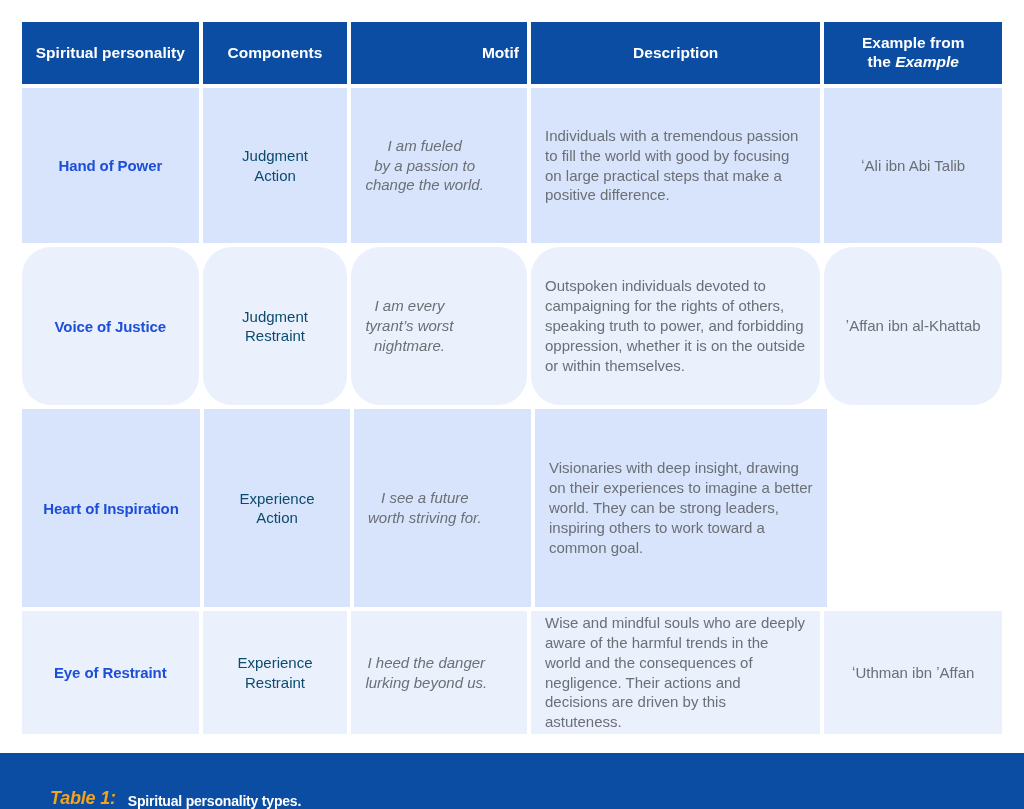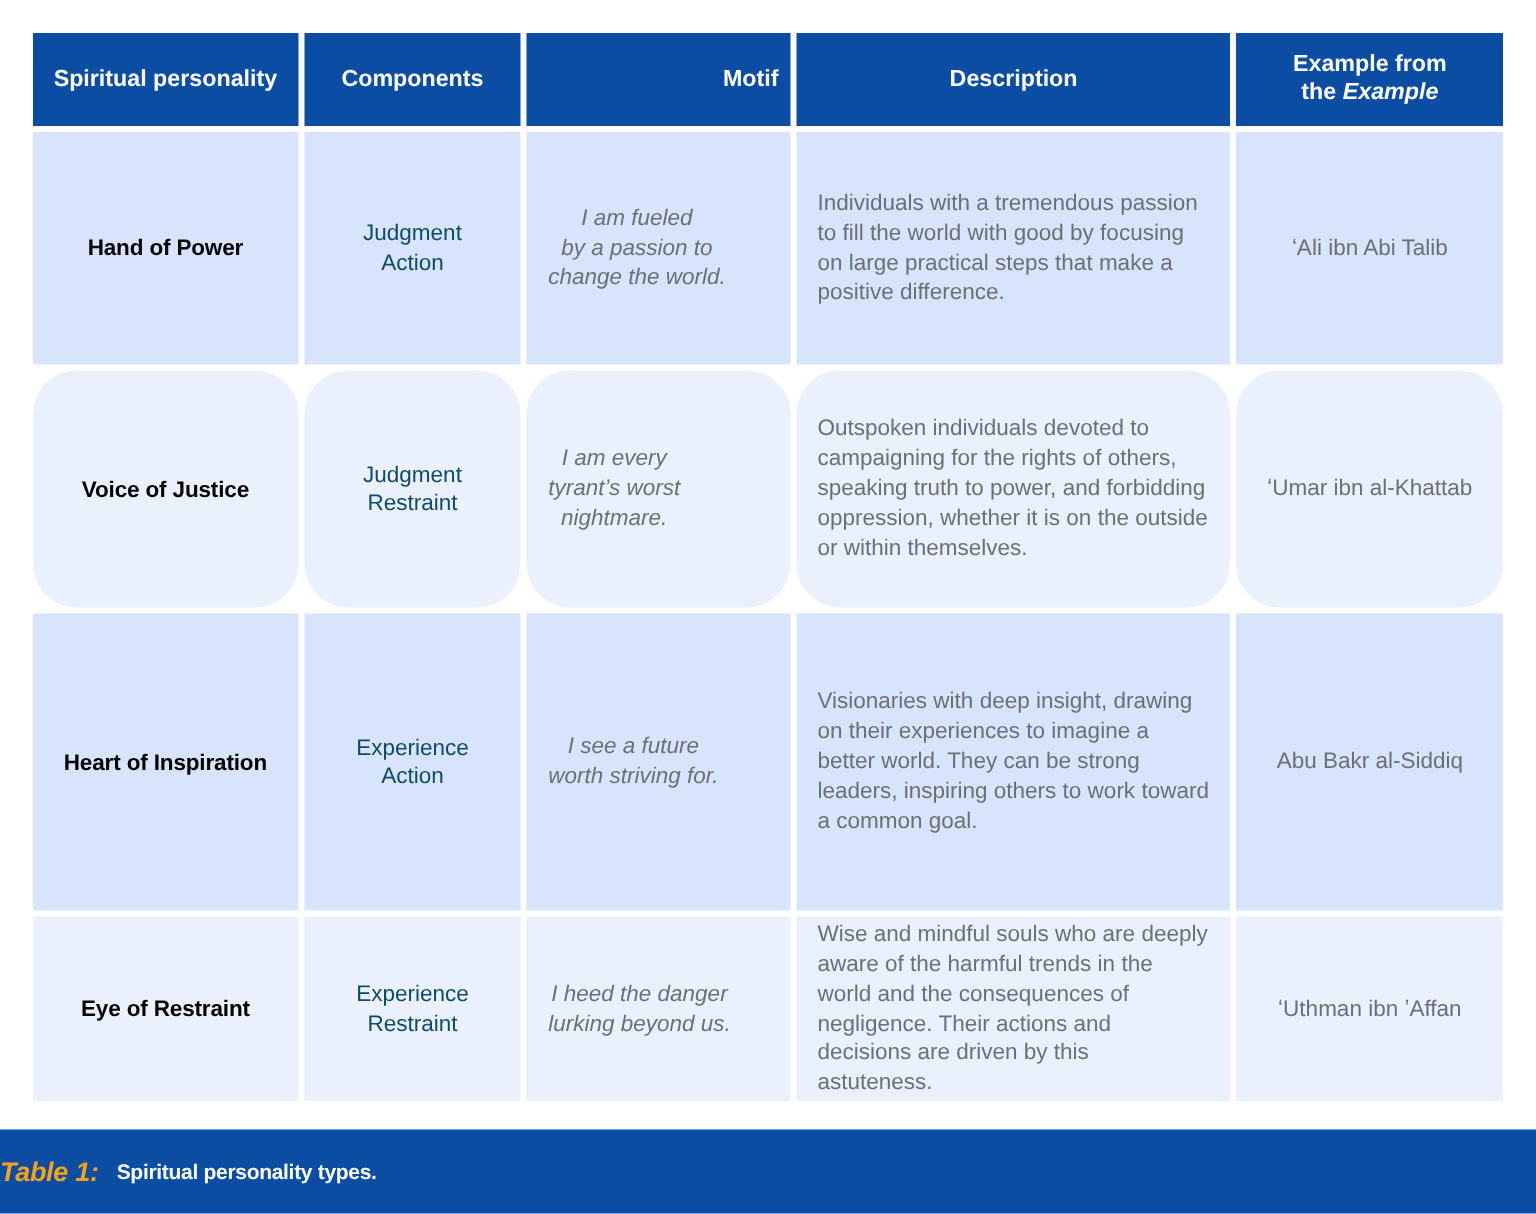"Hand of Power" .cell-name { color: #000000 -> #1d4ed8 }
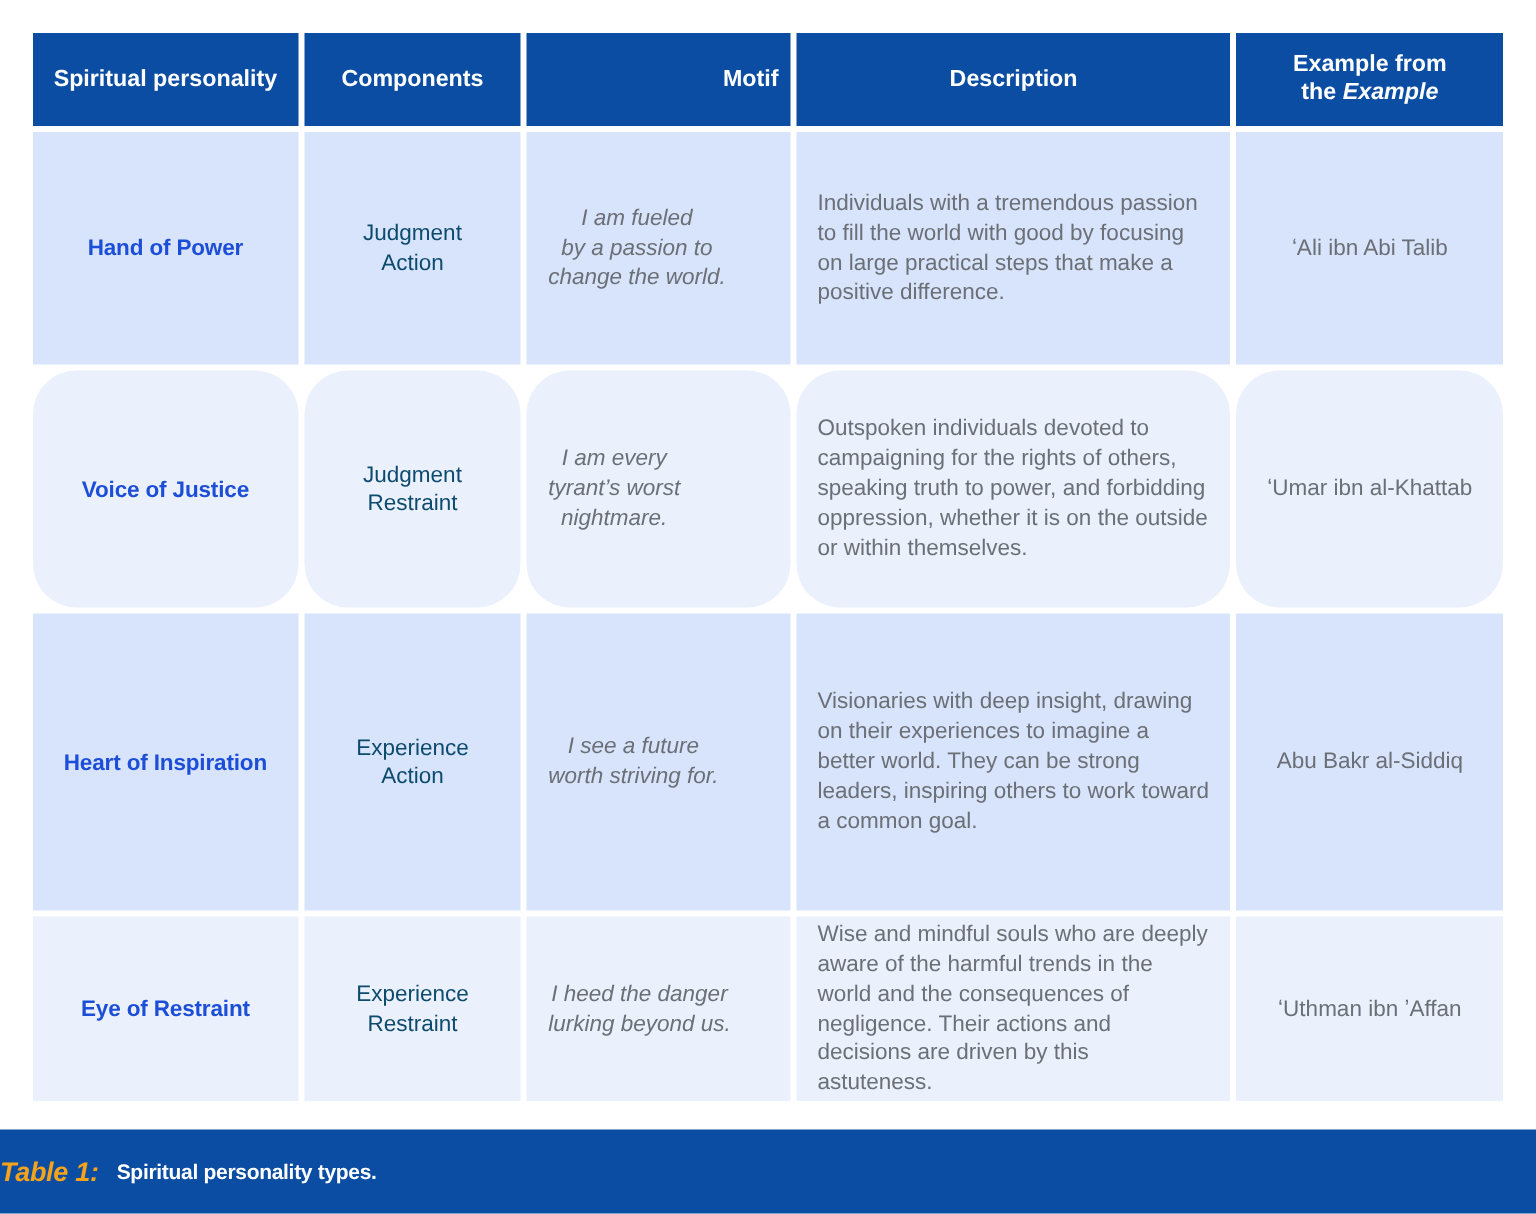"ʻUmar ibn al-Khattab" div.tcell { text: ʻUmar -> ʼAffan }
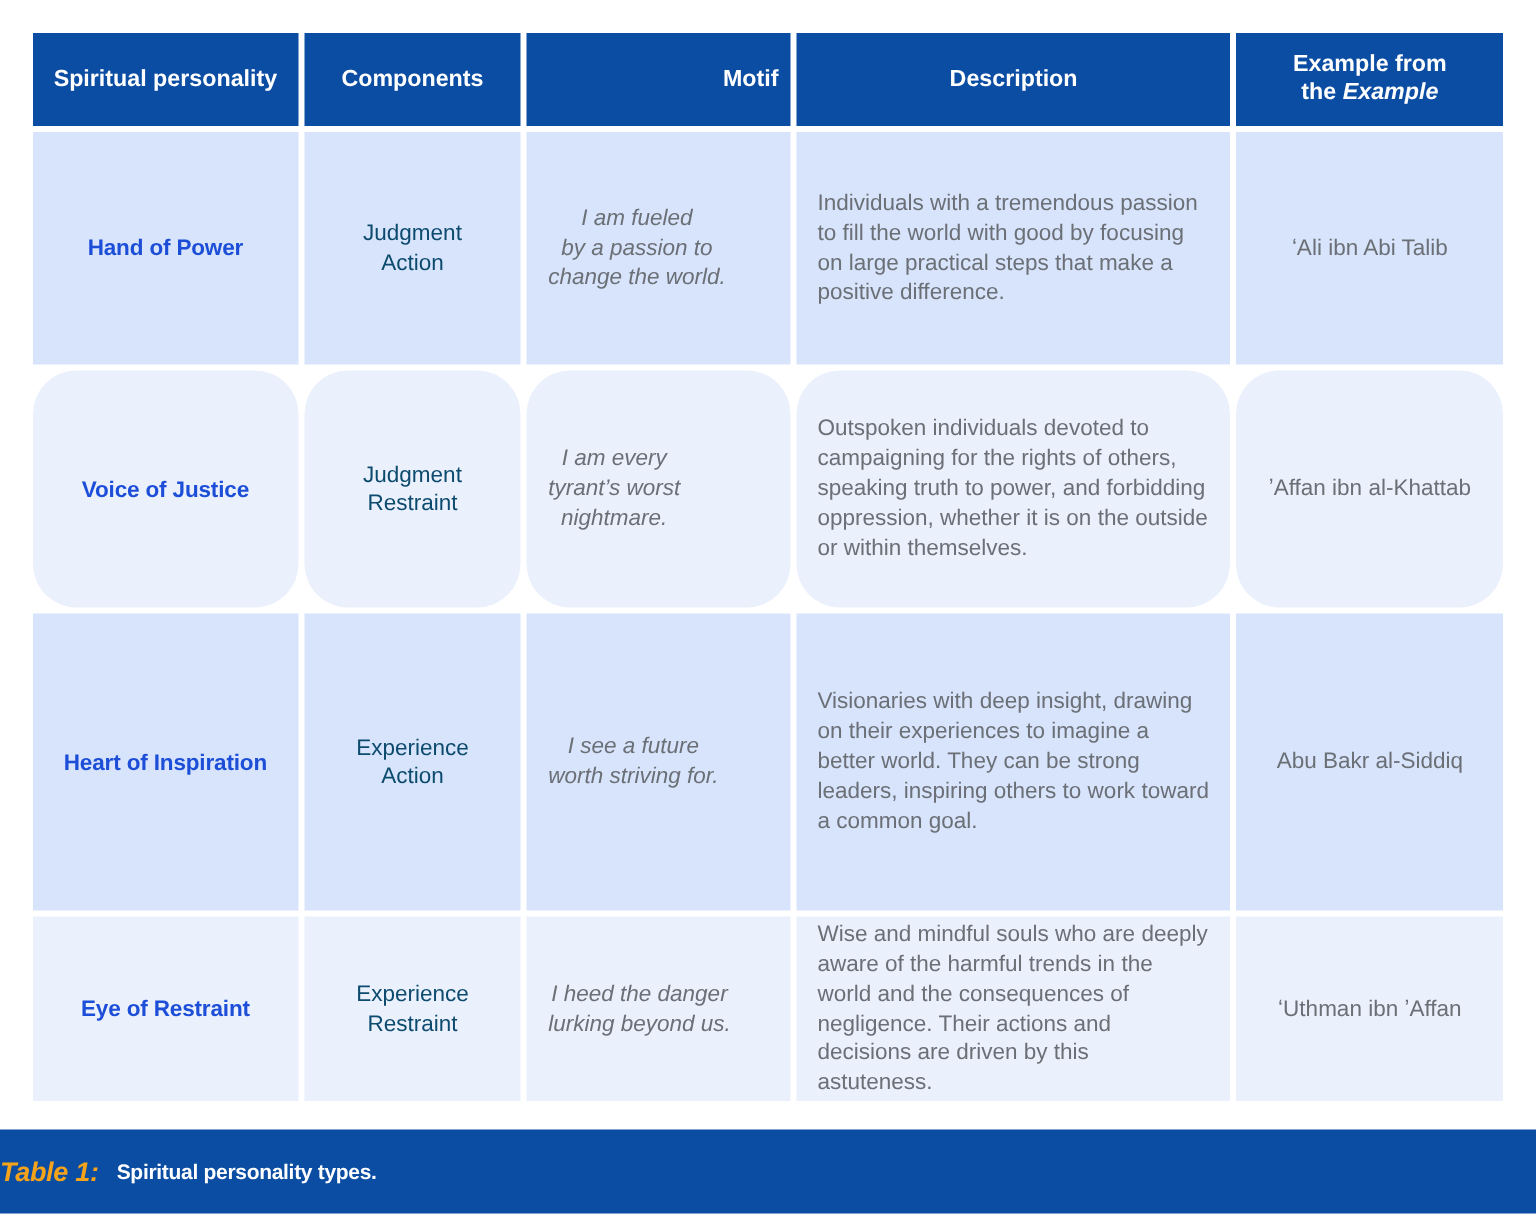"Abu Bakr al-Siddiq" div.tcell { html: <div>Abu Bakr al-Siddiq</div> -> none }
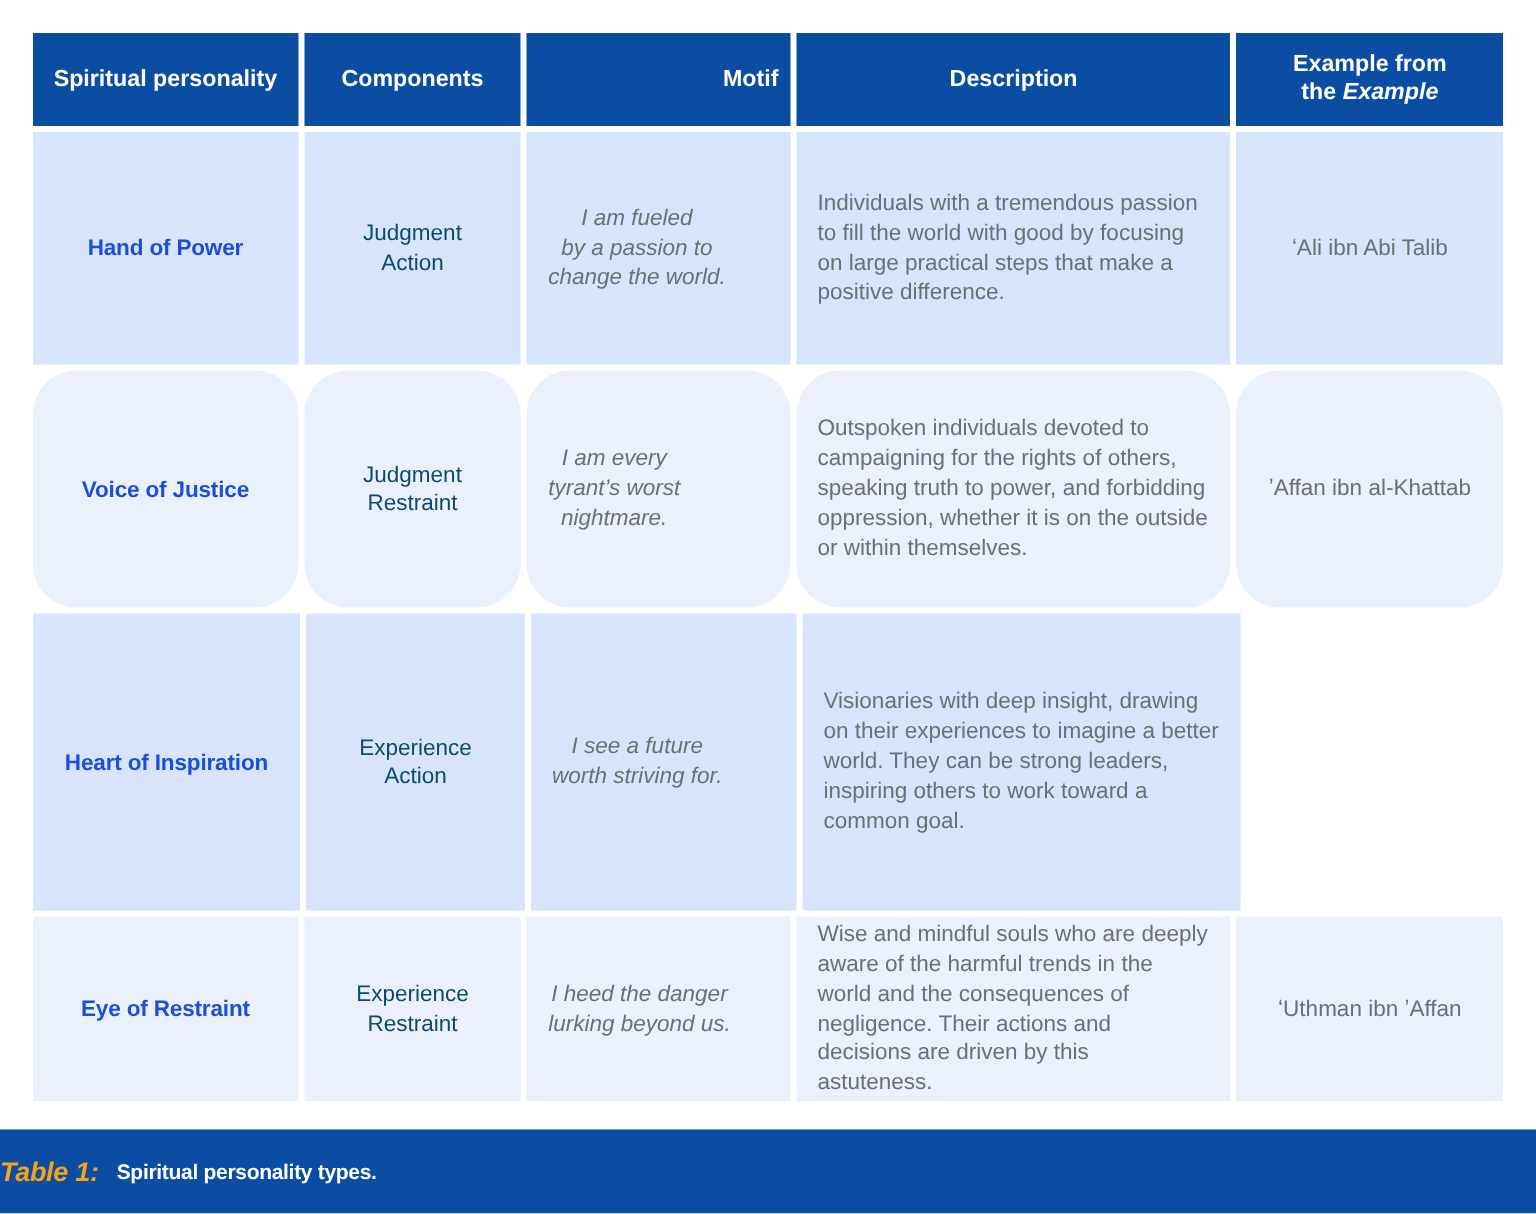"Table 1:" .caption-bar { align-items: center -> flex-end; padding-left: none -> 50px }
